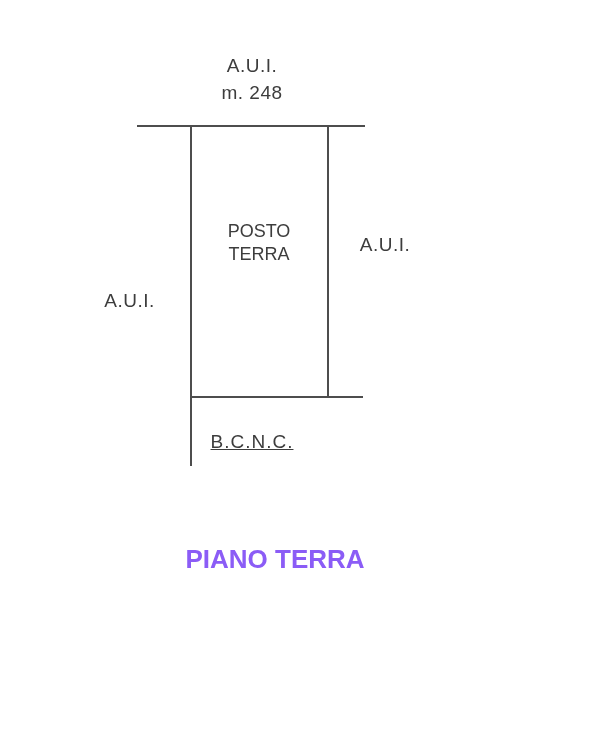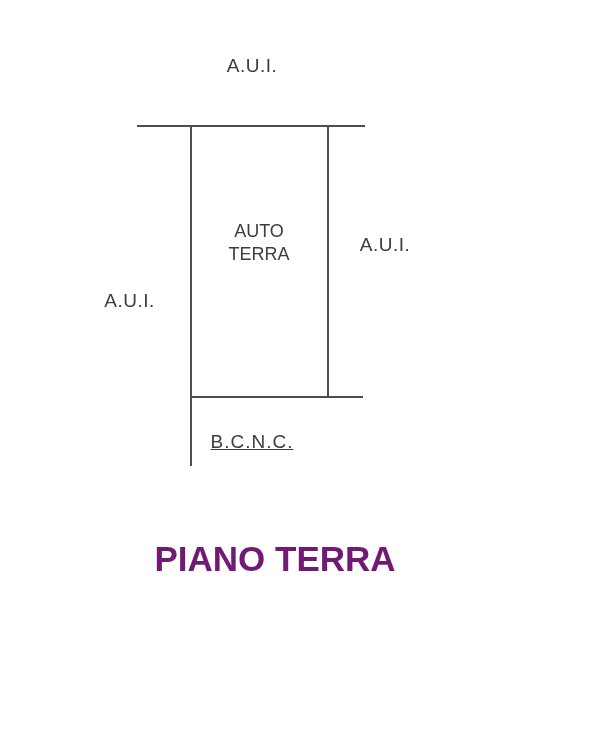"m. 248" span { html: none -> <span>m. 248</span> }
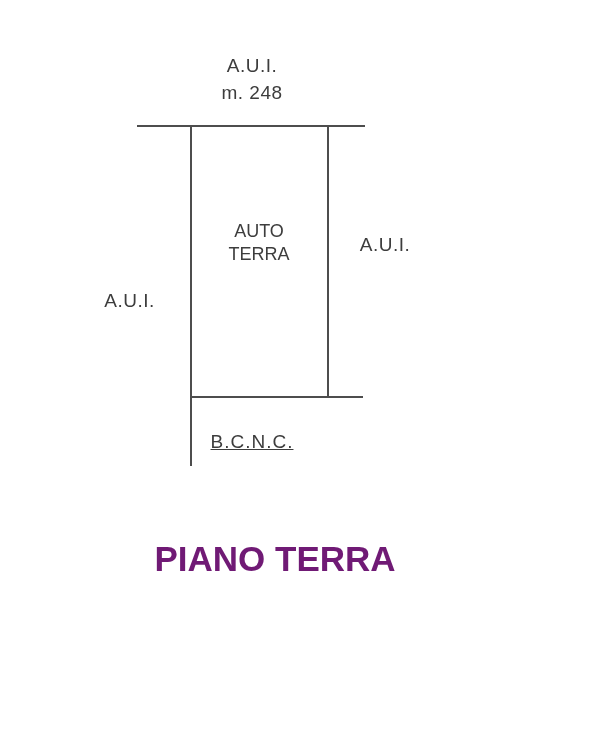"AUTO" span { text: AUTO -> POSTO }
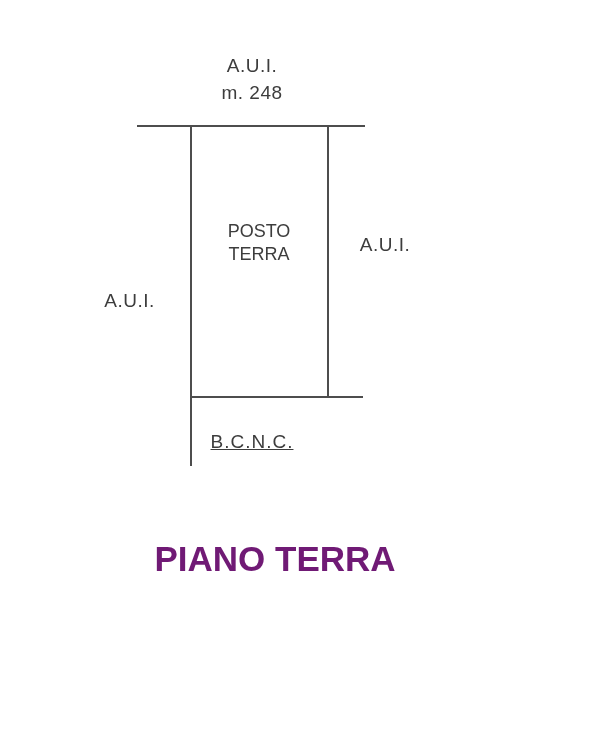"PIANO TERRA" .floor-title { color: #701a75 -> #8b5cf6; font-size: 35px -> 26px }
